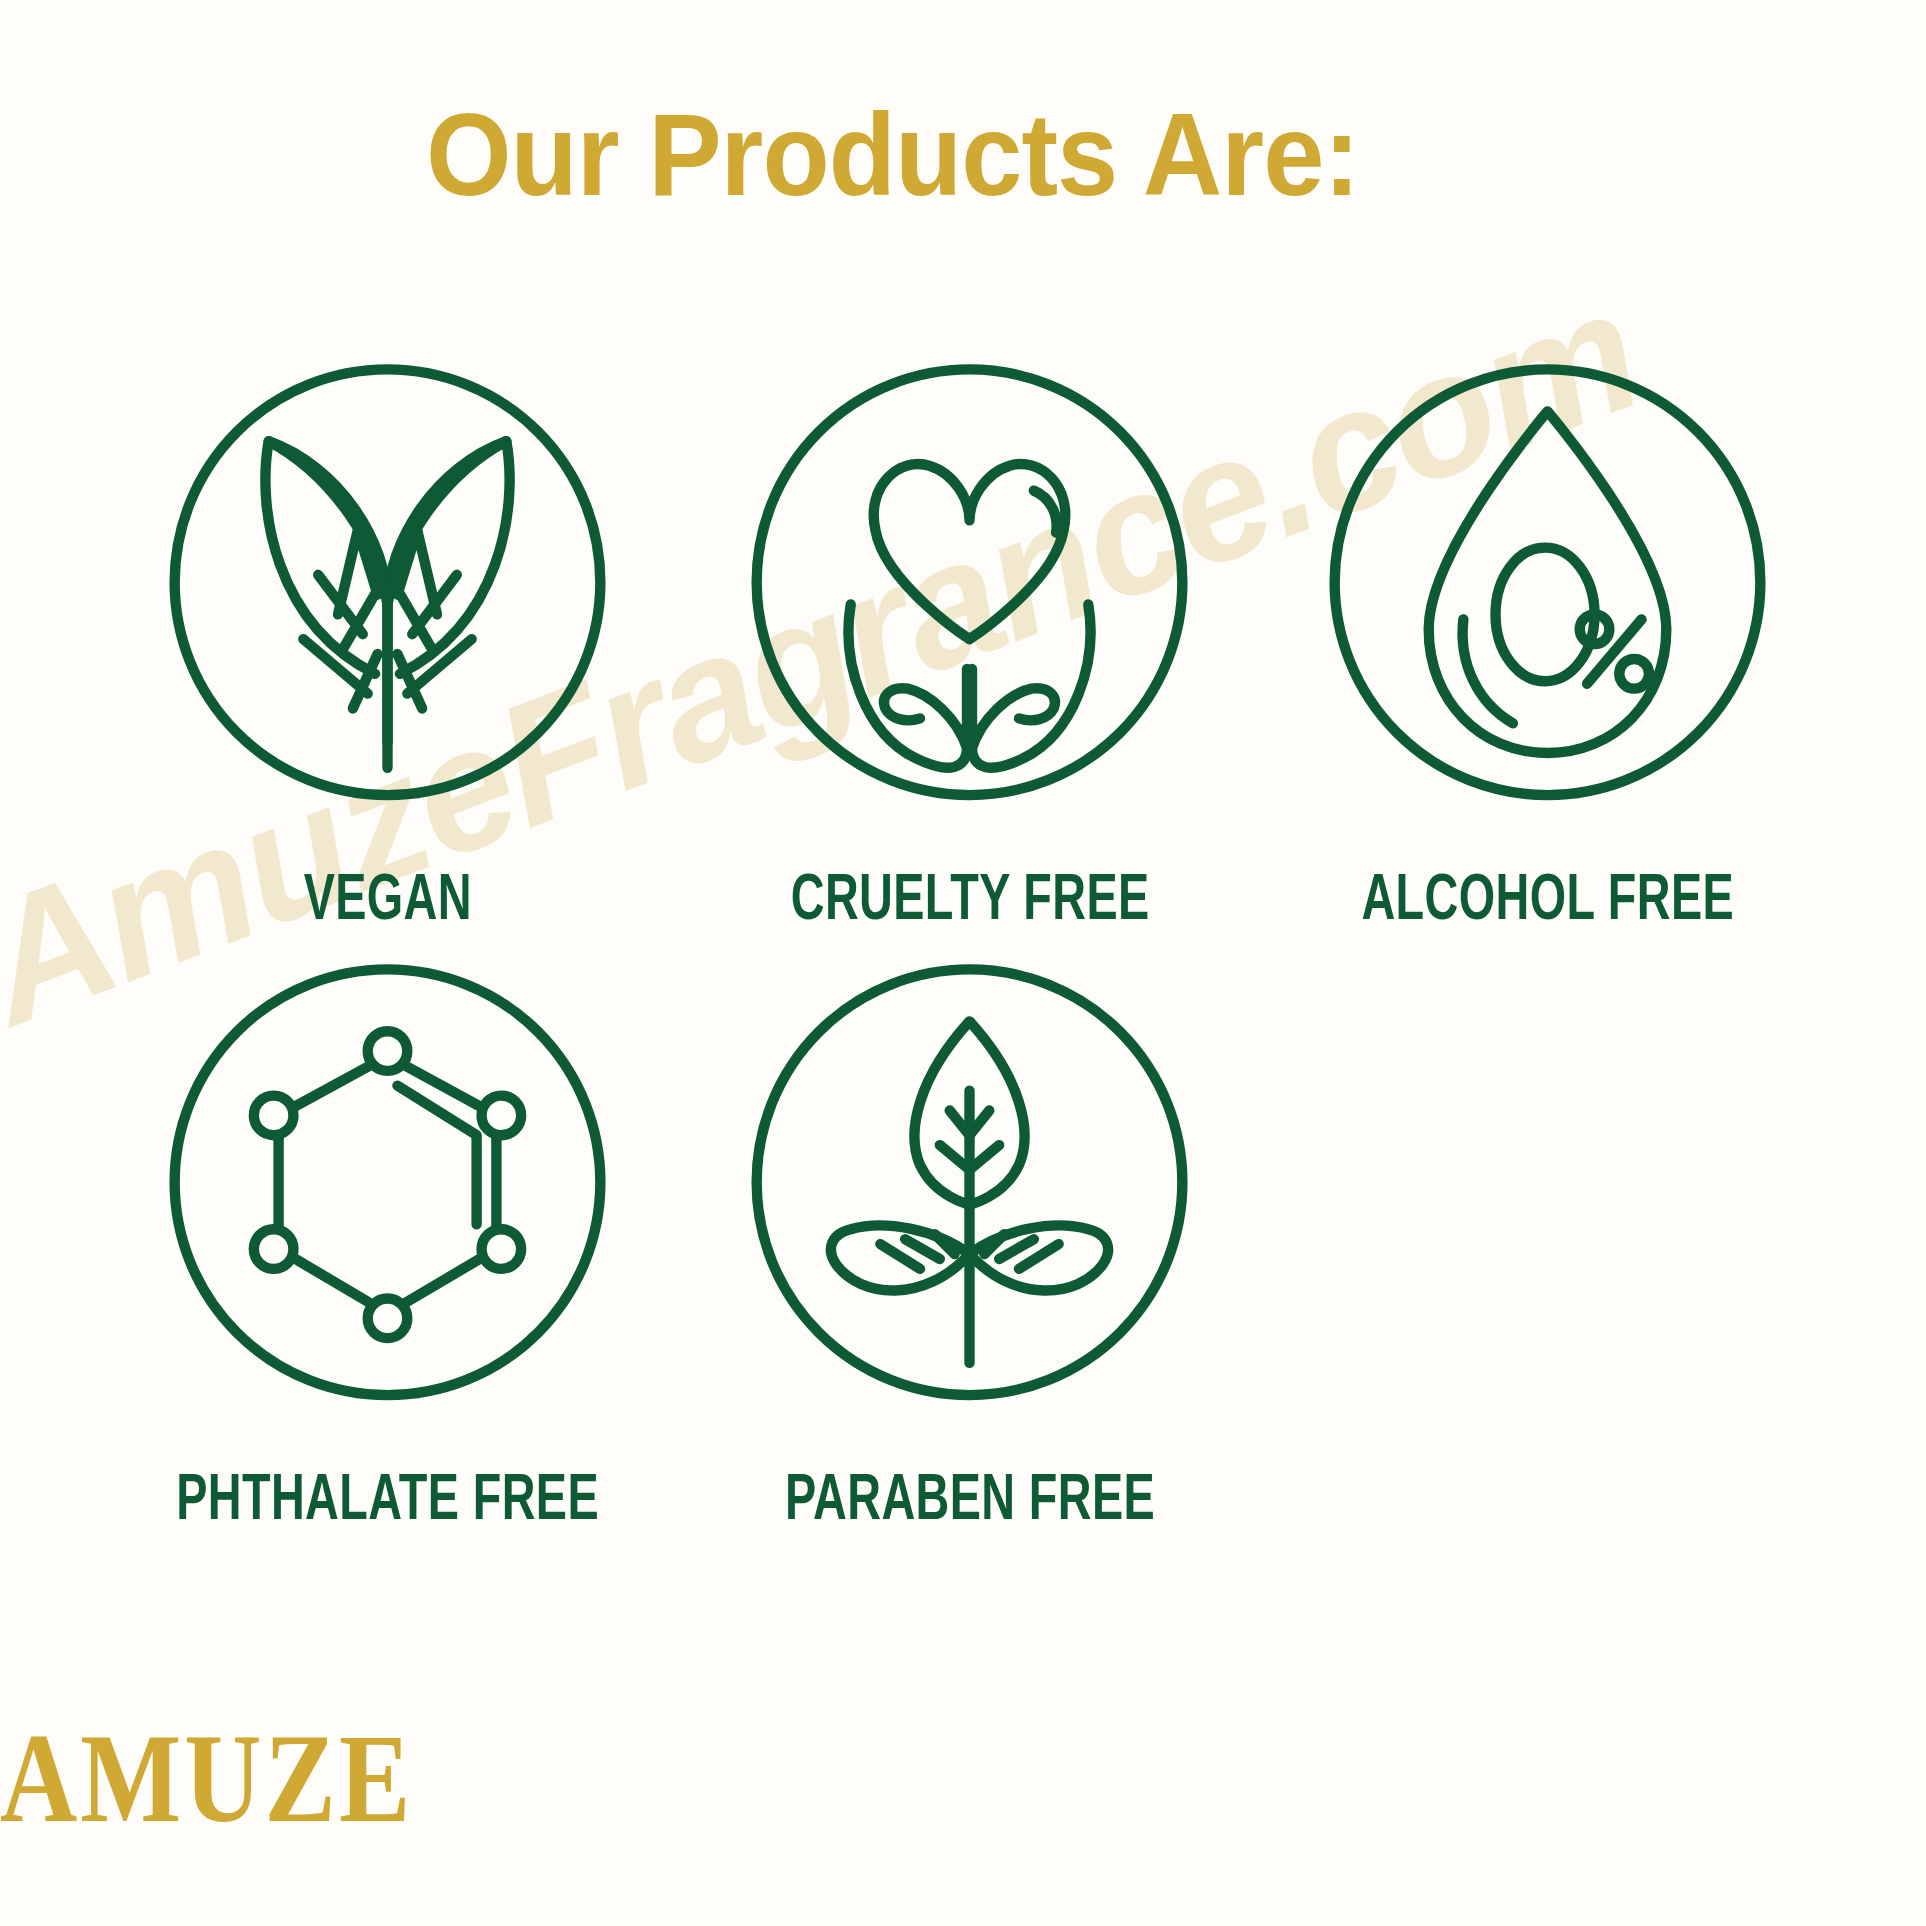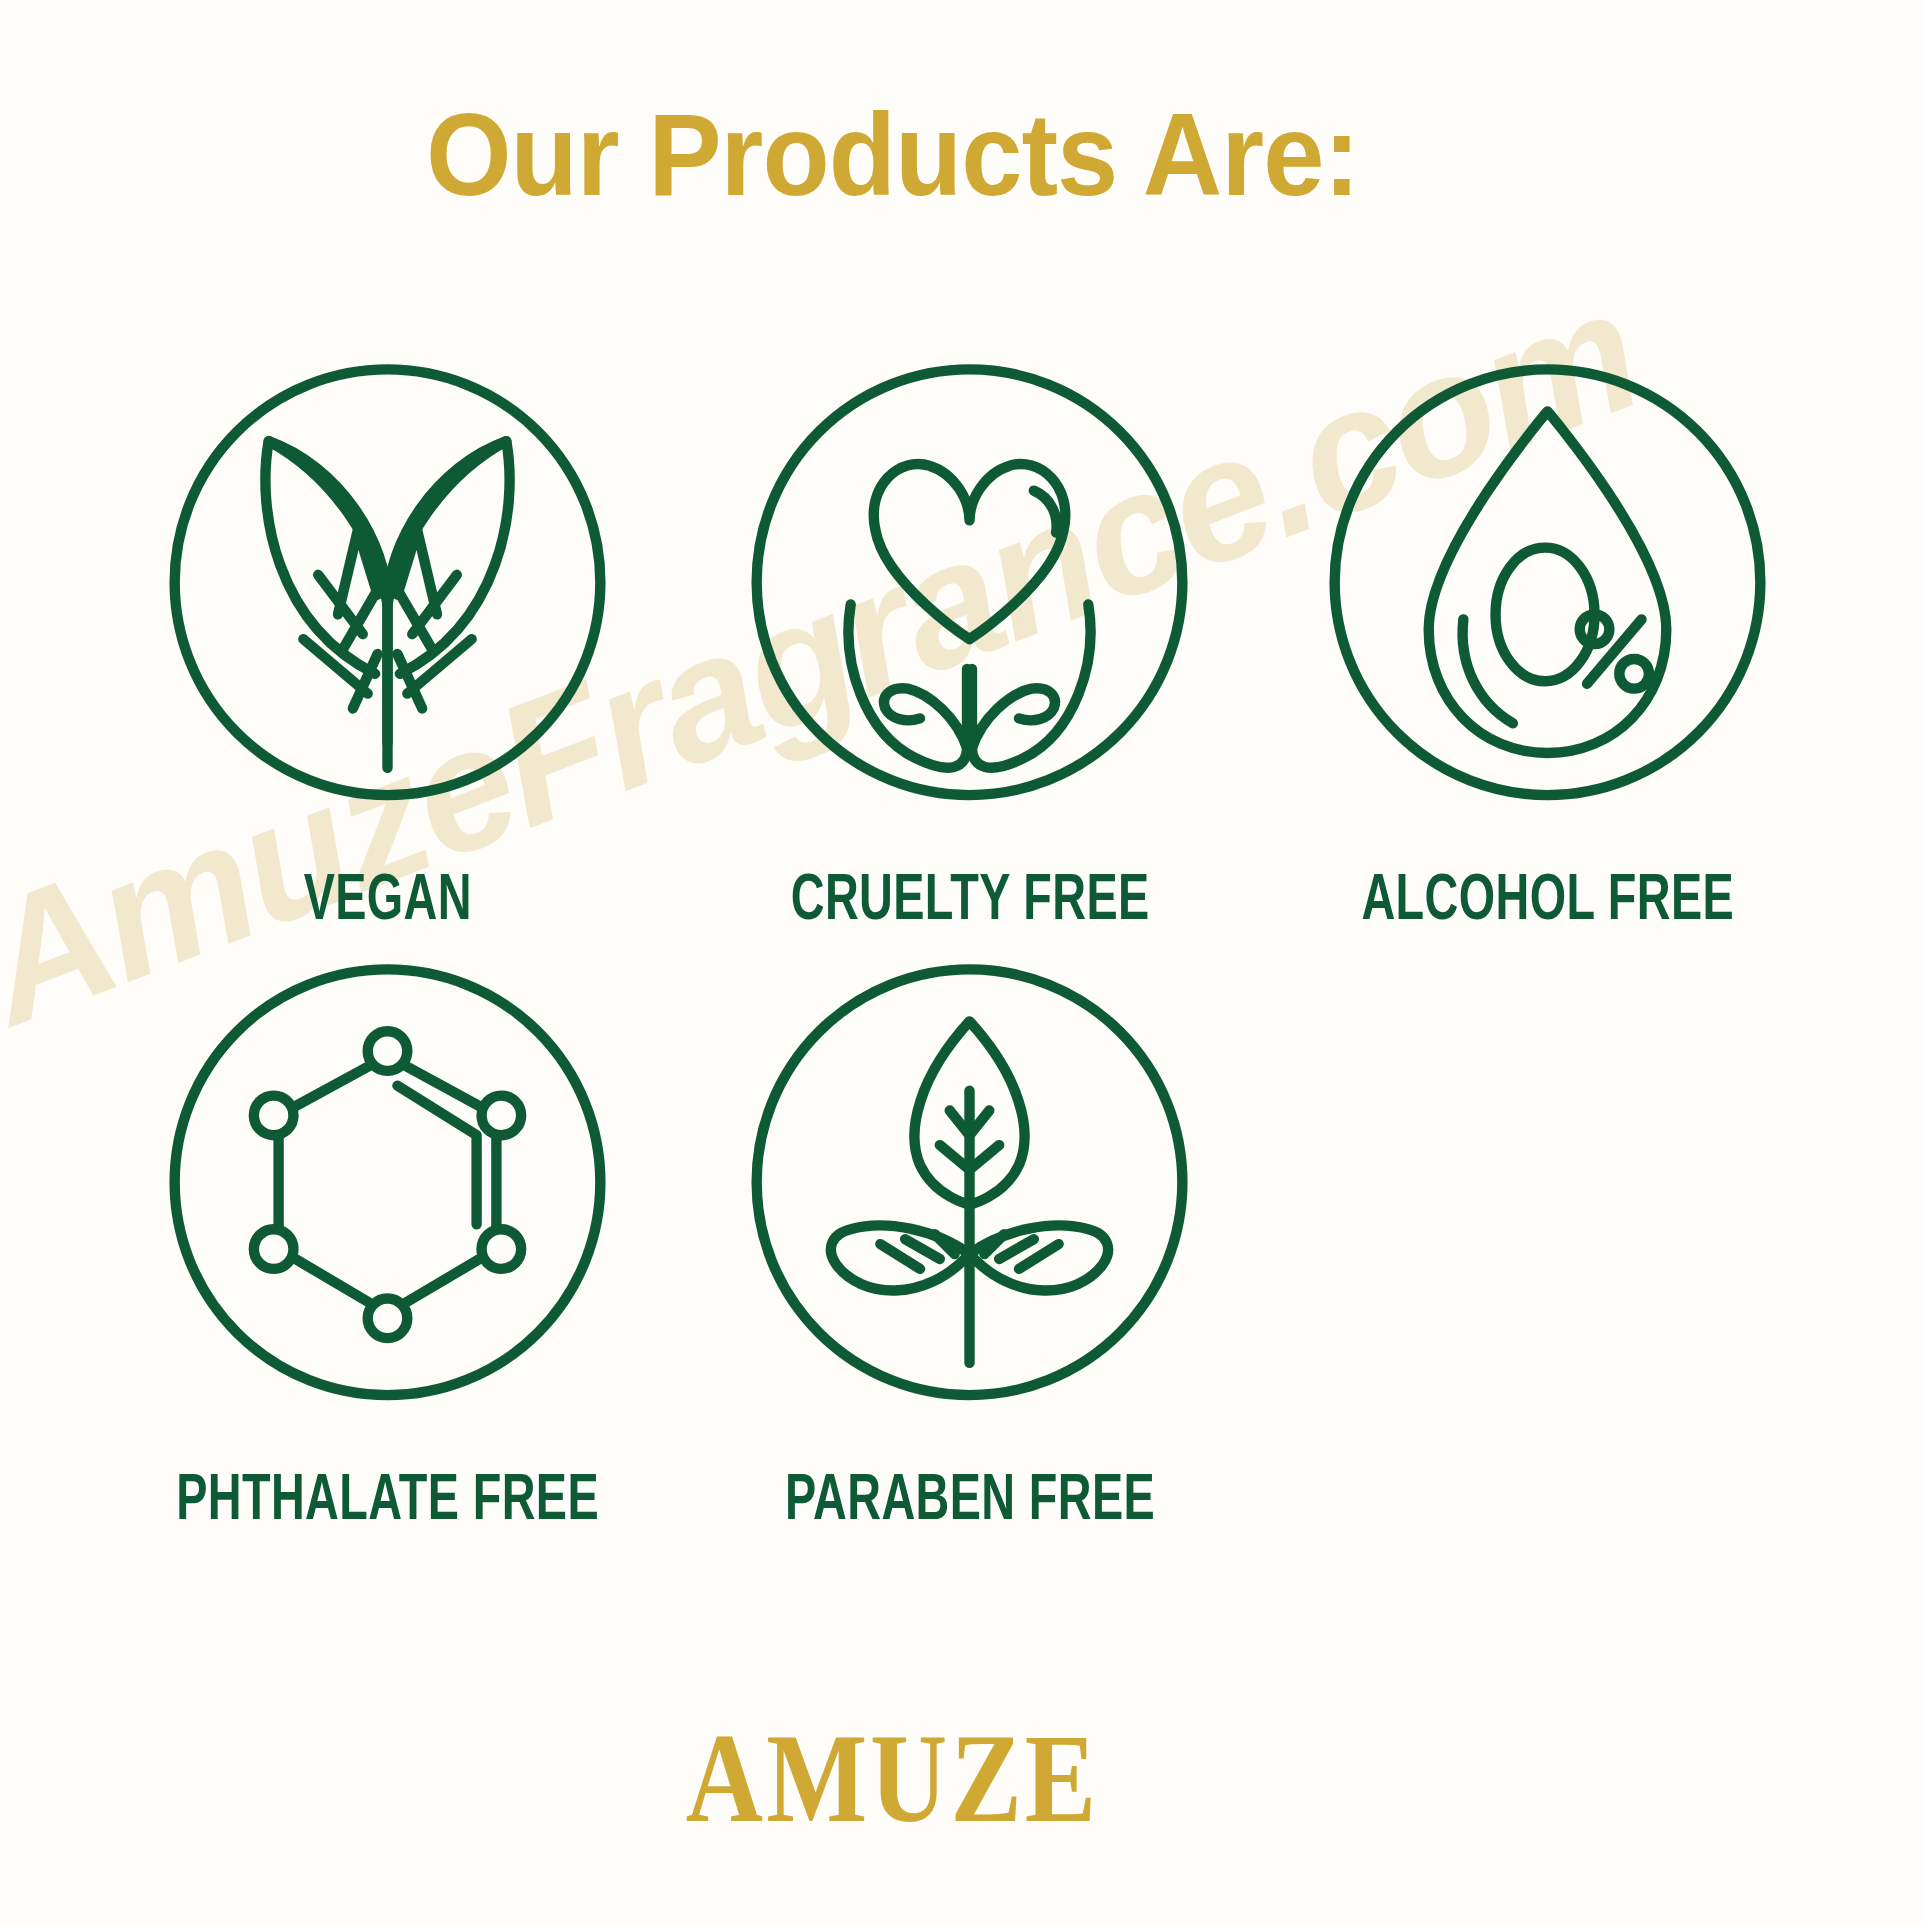"AMUZE" .logo-wrap { text-align: center -> left }
